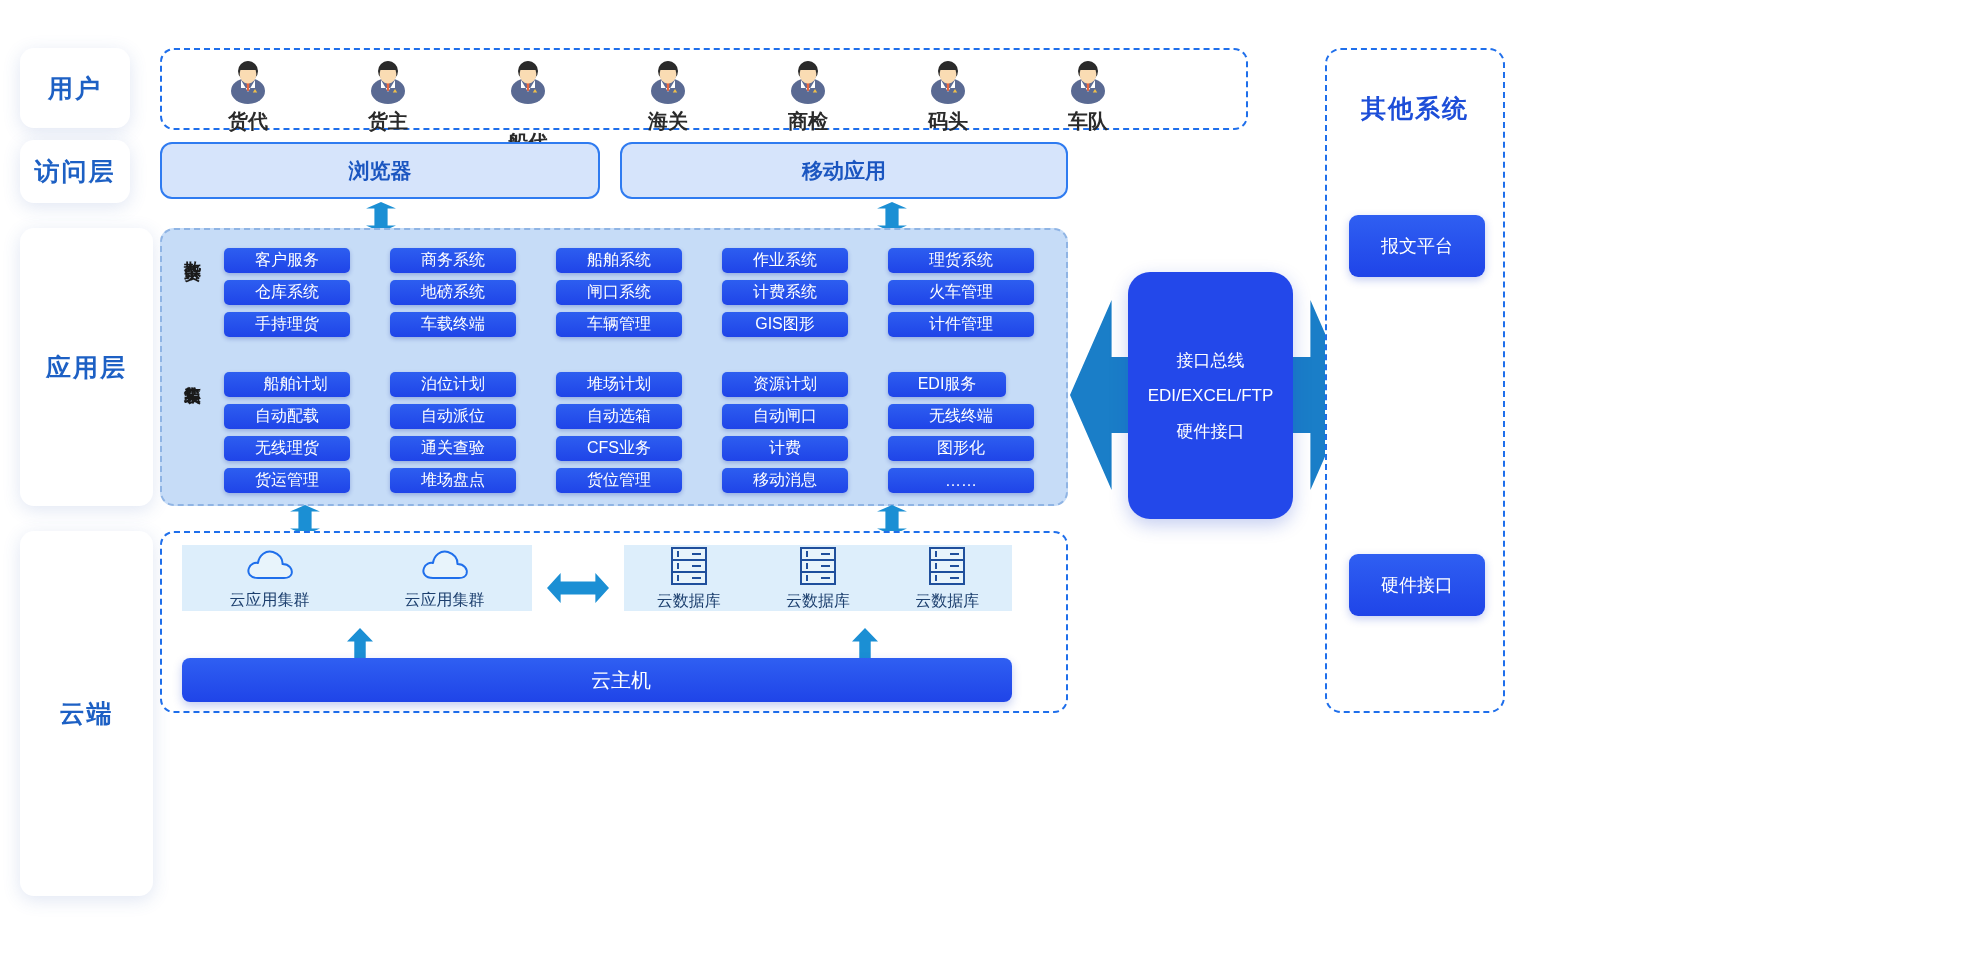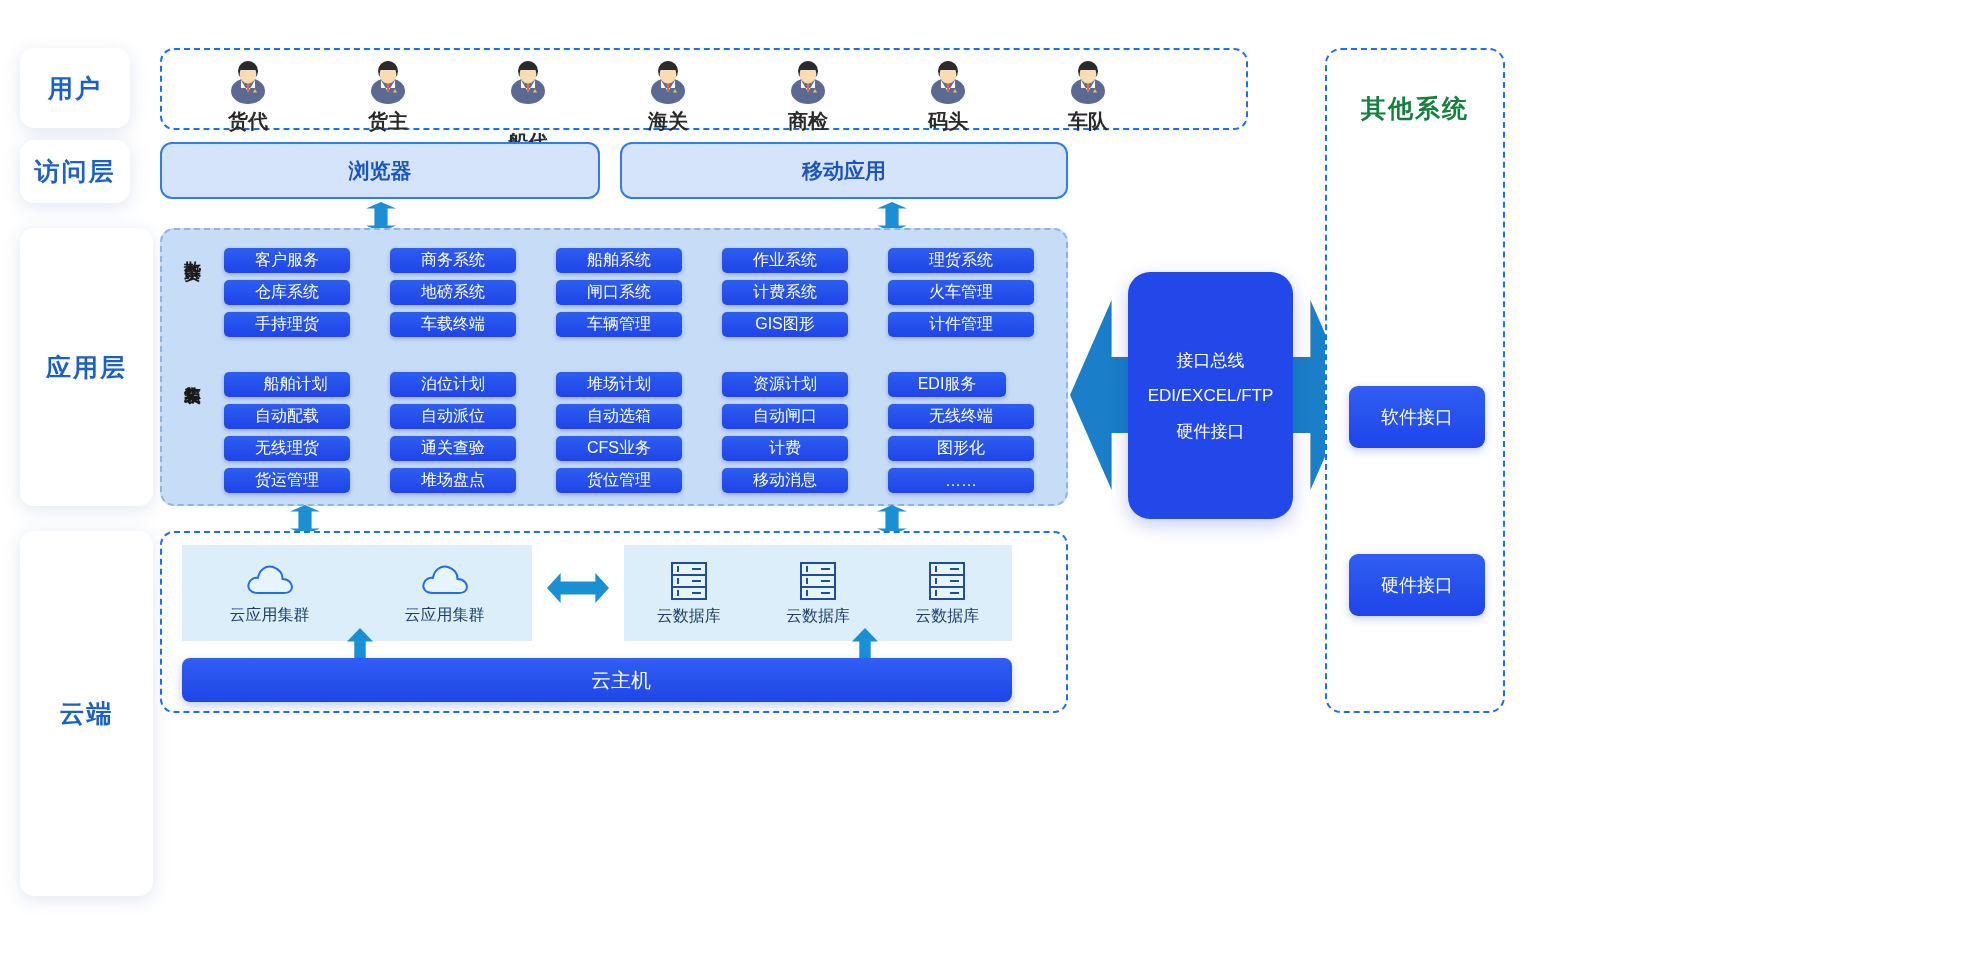"其他系统" #other-title { color: #15803d -> #1d4ed8 }
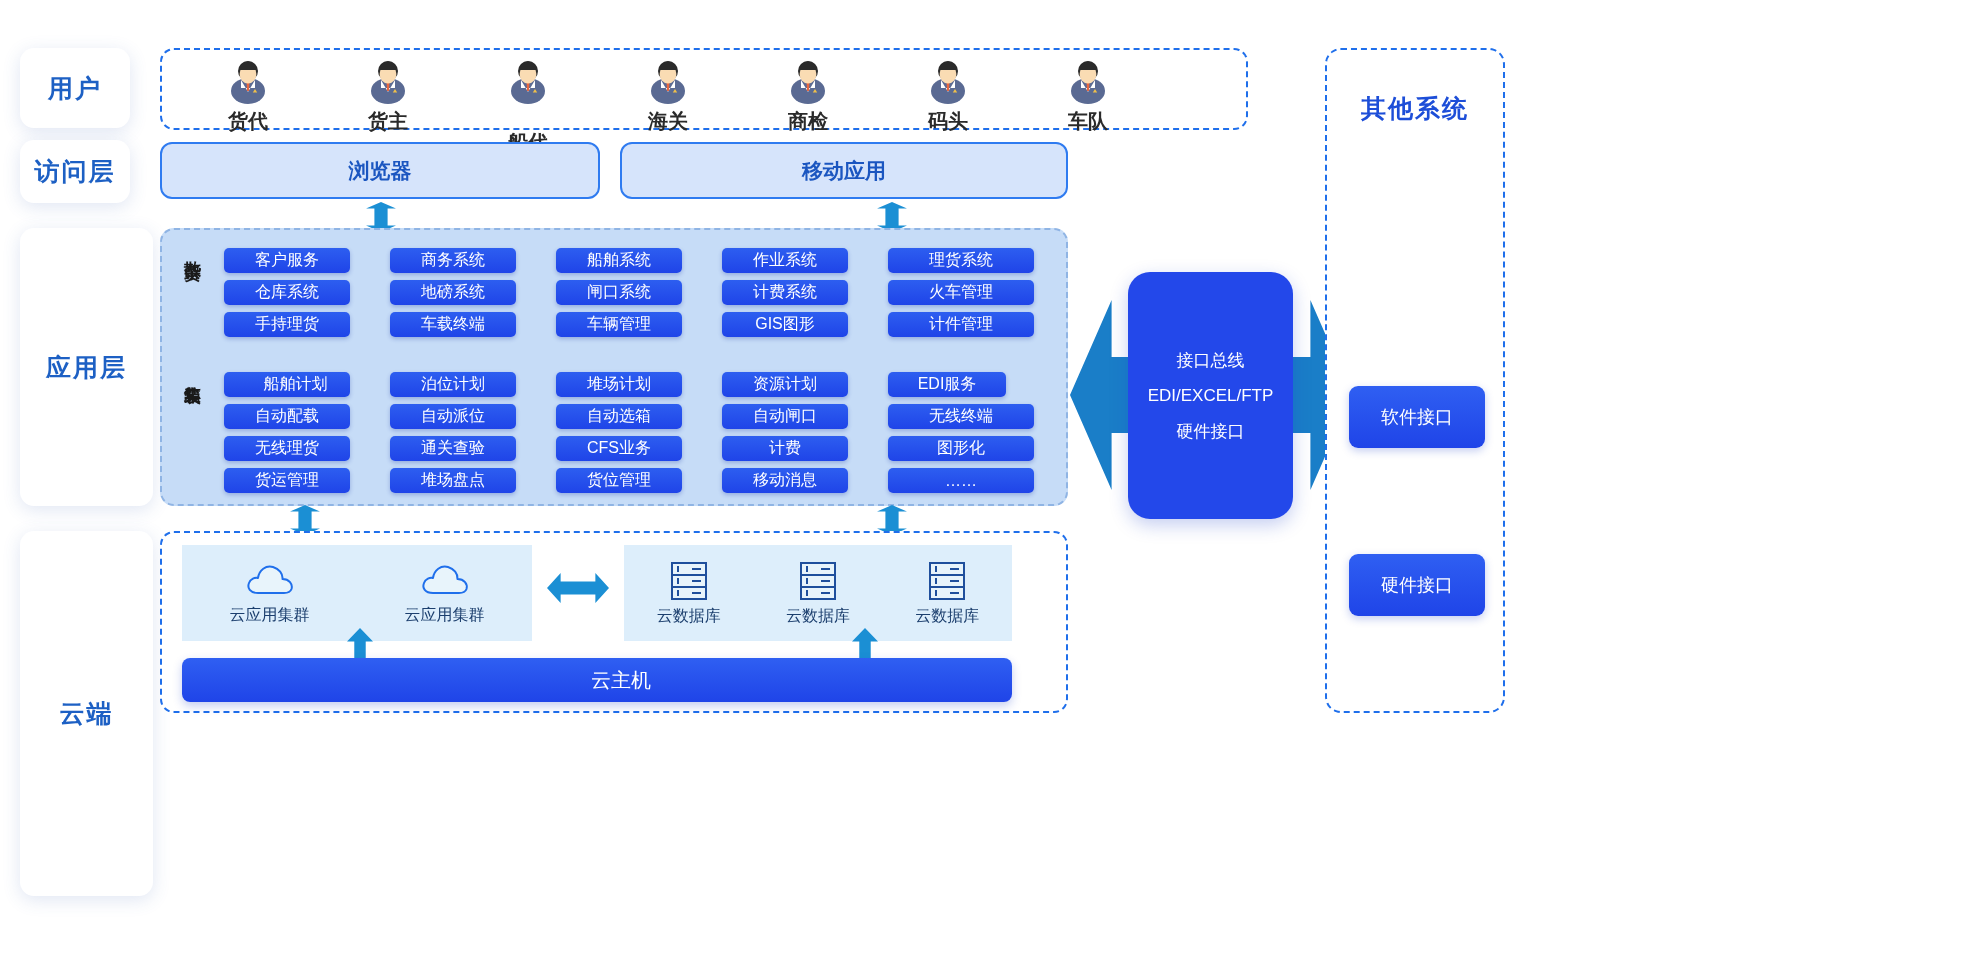"报文平台" div.other-chip { html: none -> <div> <span>报文平台</span> </div> }
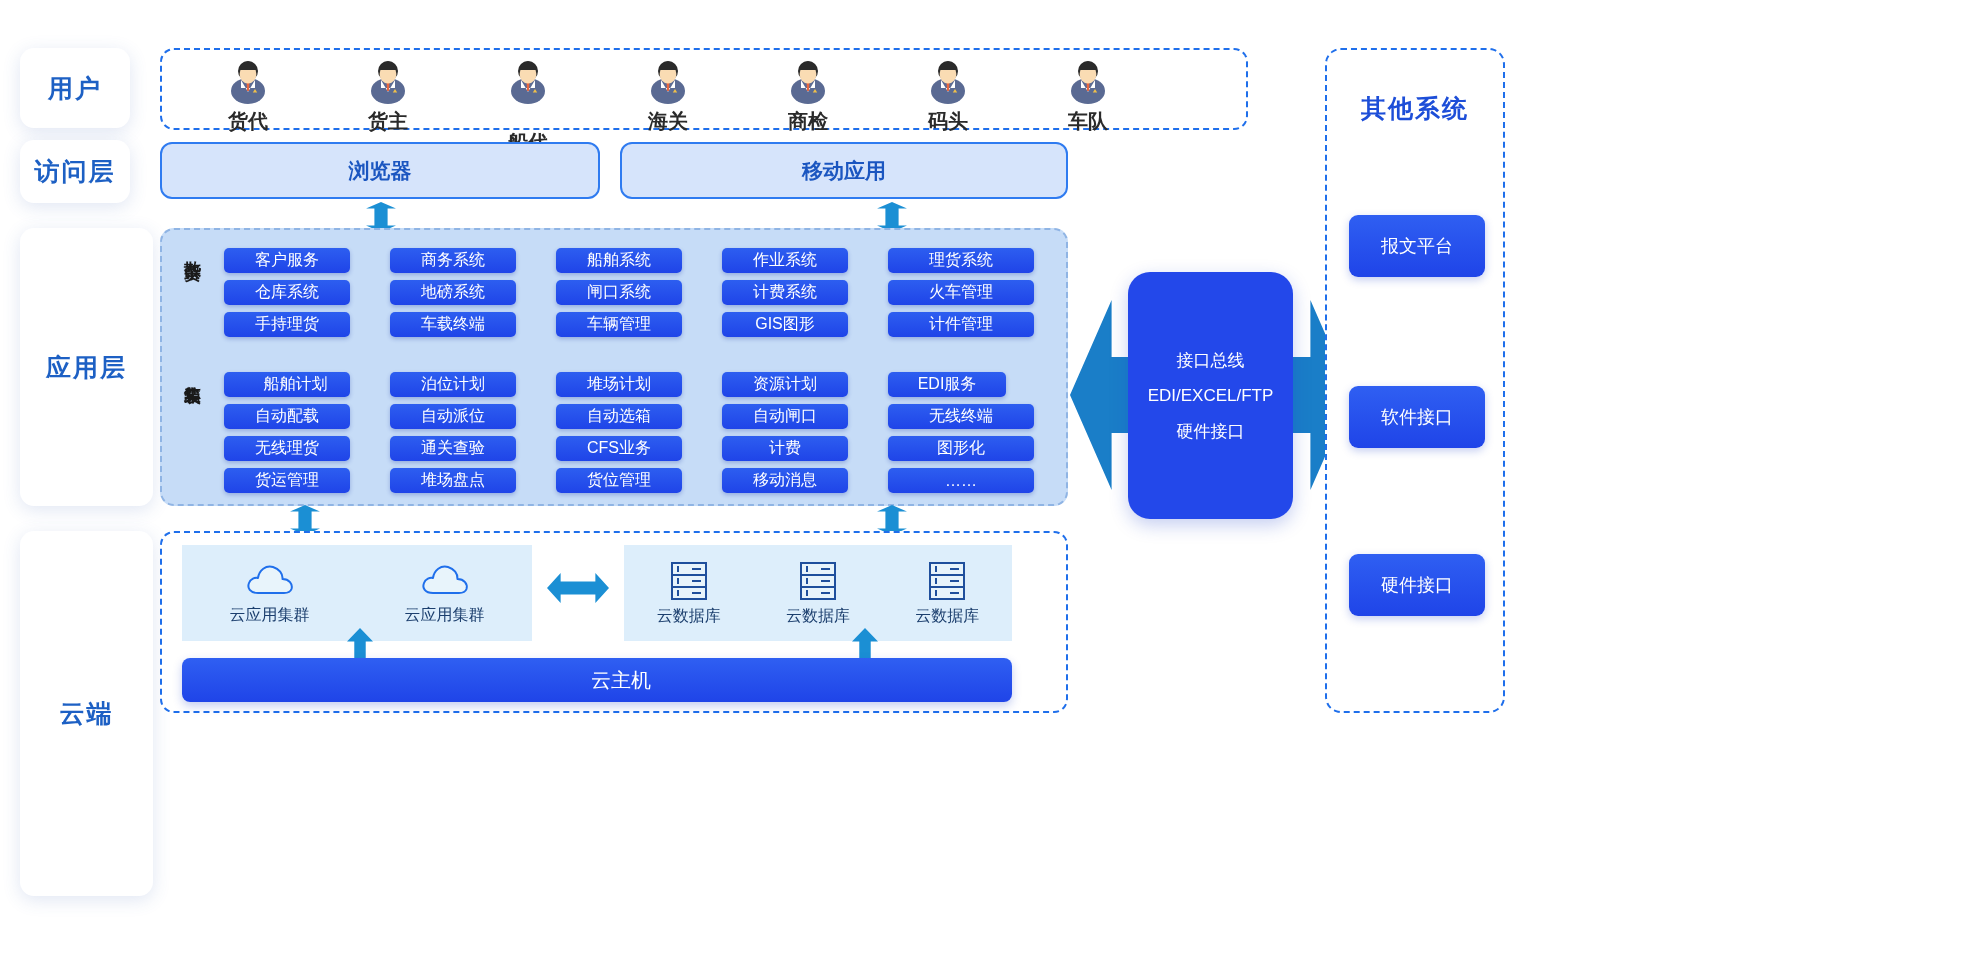"软件接口" div.other-chip { html: <div> <span>软件接口</span> </div> -> none }
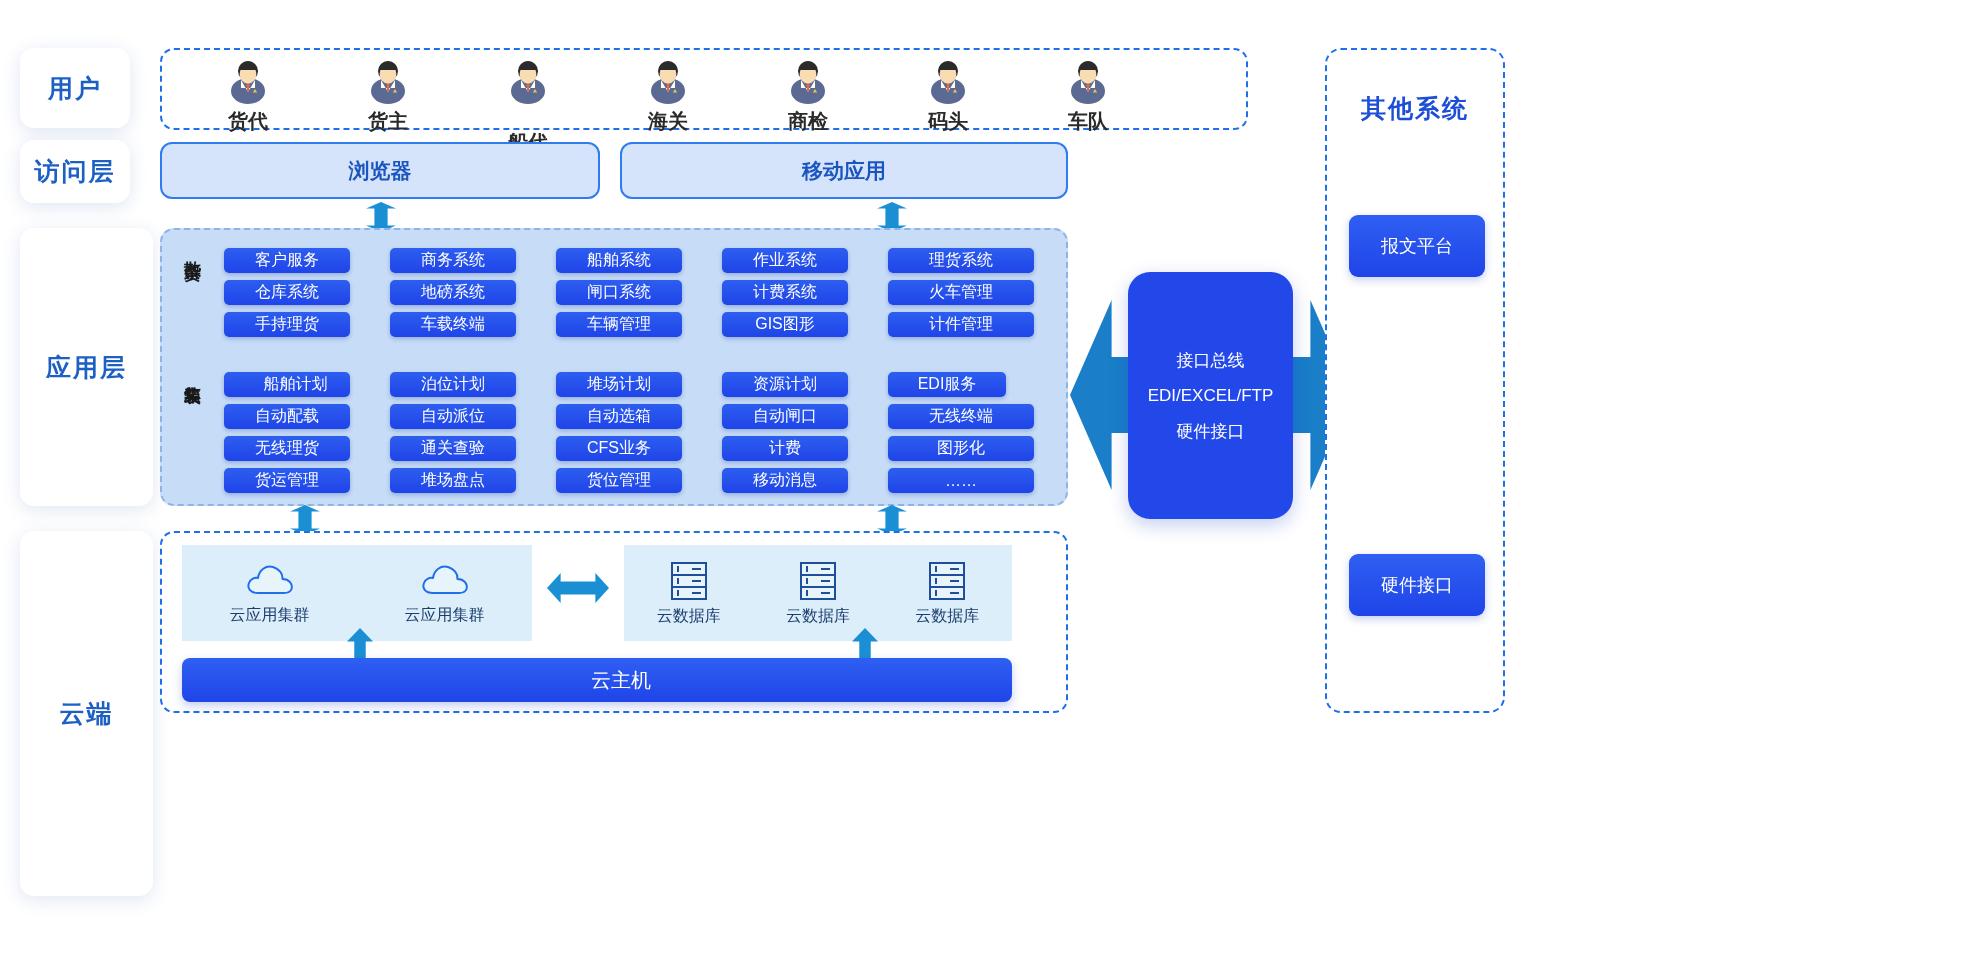"云应用集群" .cloud-group { height: 96px -> 66px }
